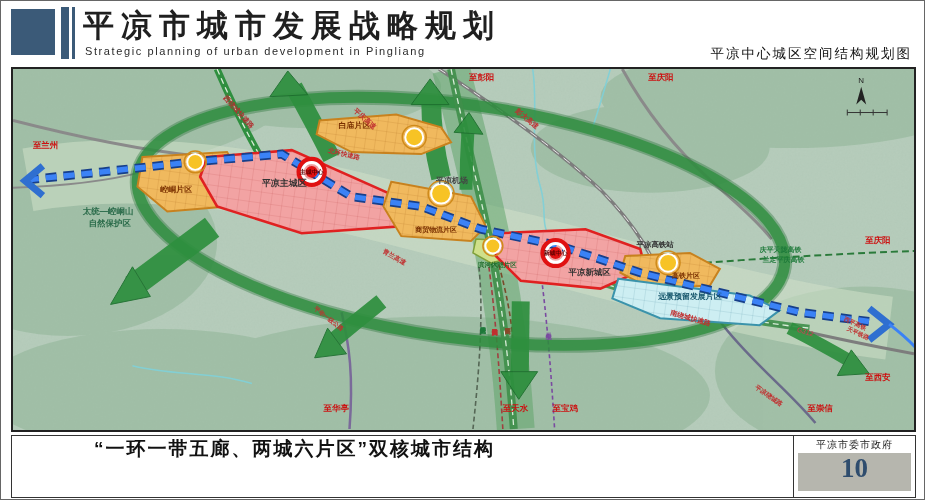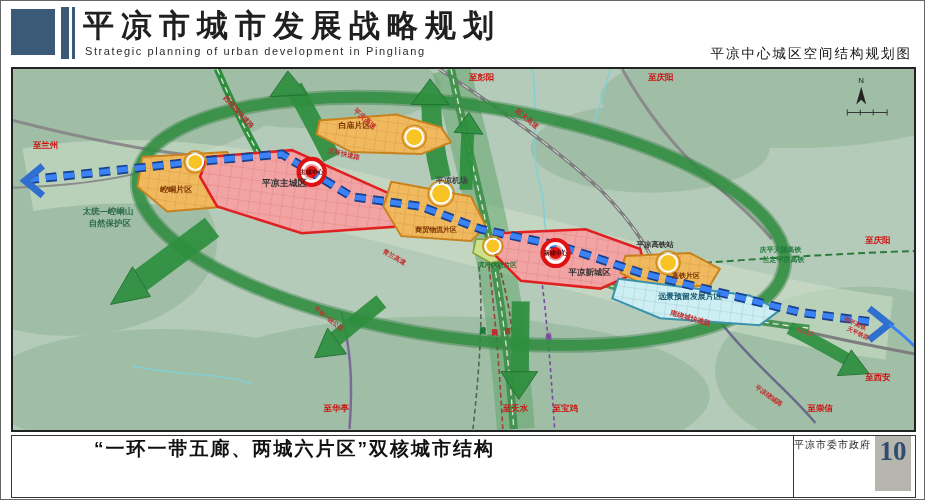"平凉市委市政府" .ftr-right { flex-direction: row -> column }
